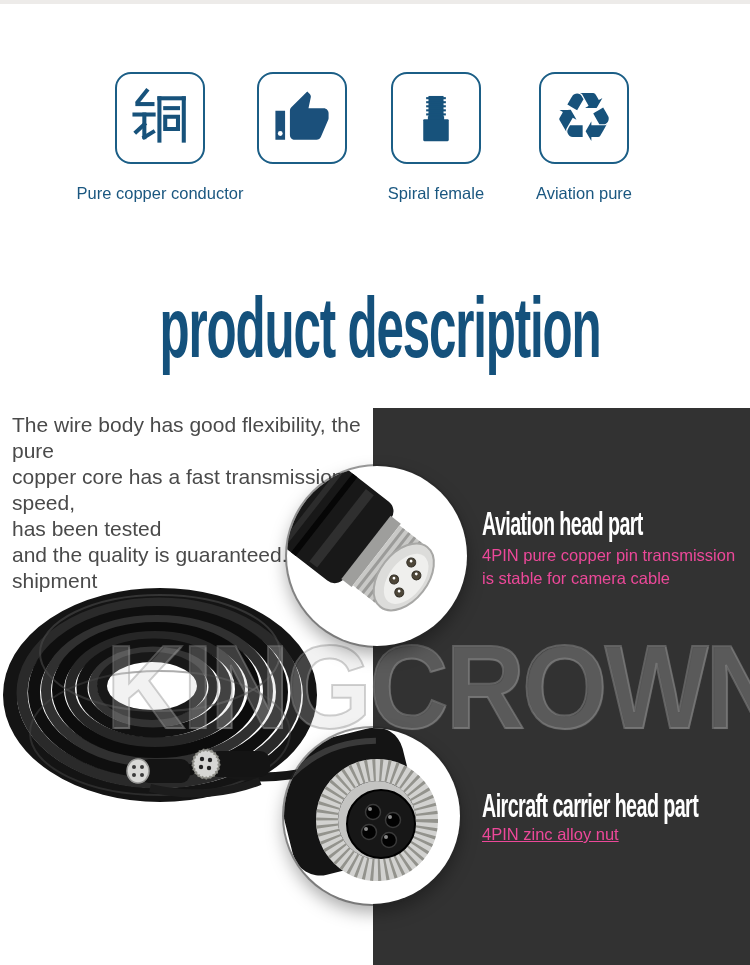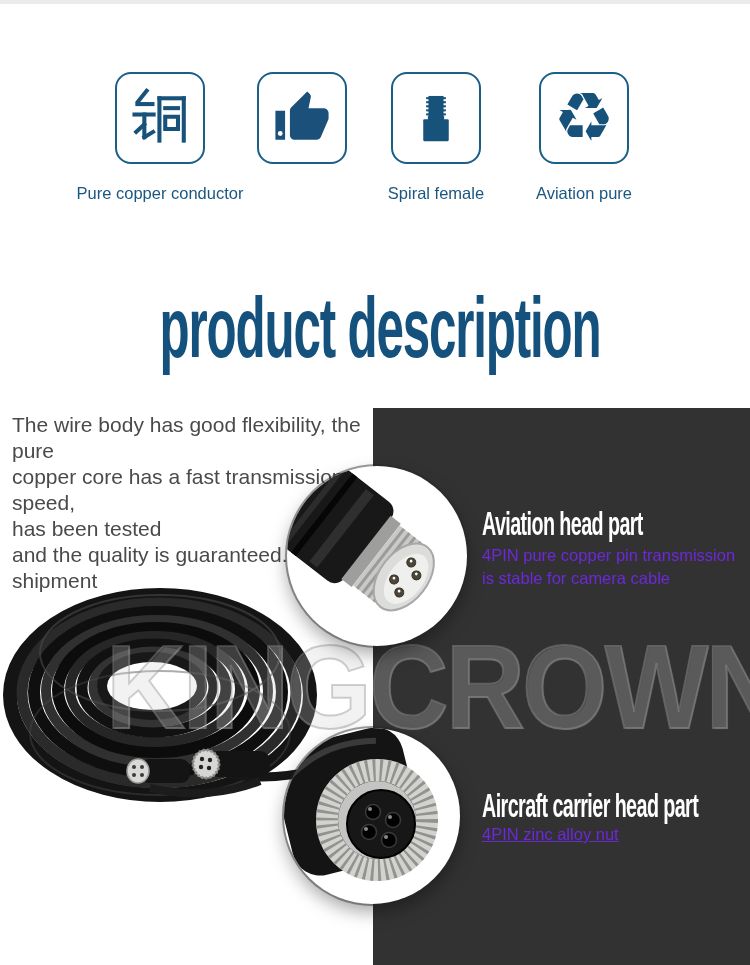"4PIN pure copper pin transmission" .panel-line { color: #6d28d9 -> #ec4899 }
